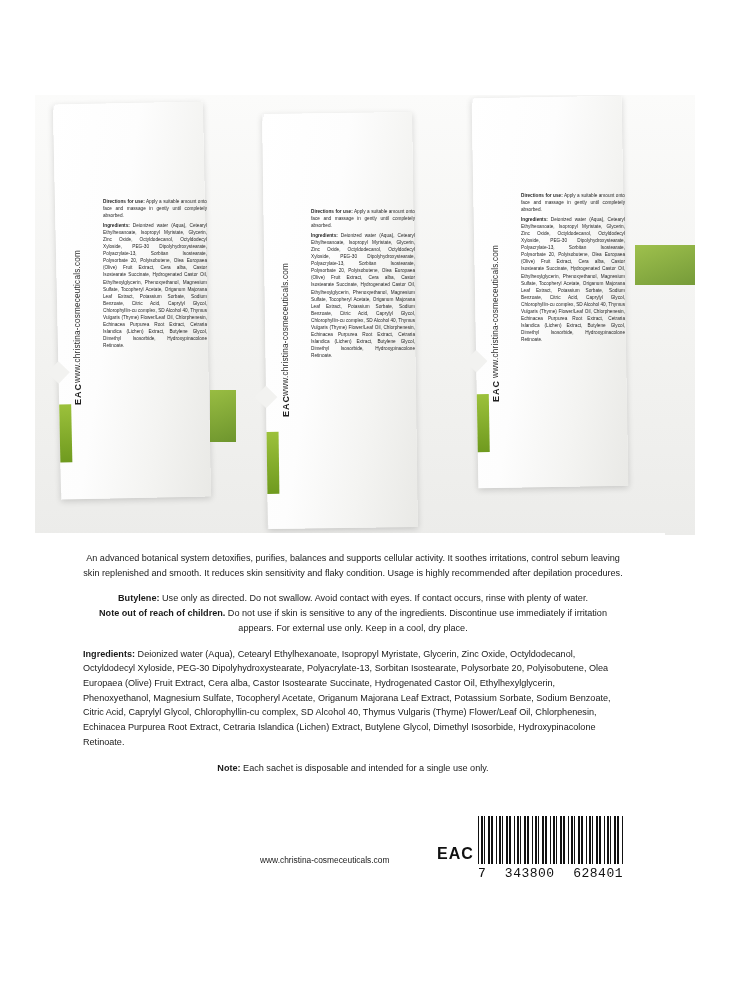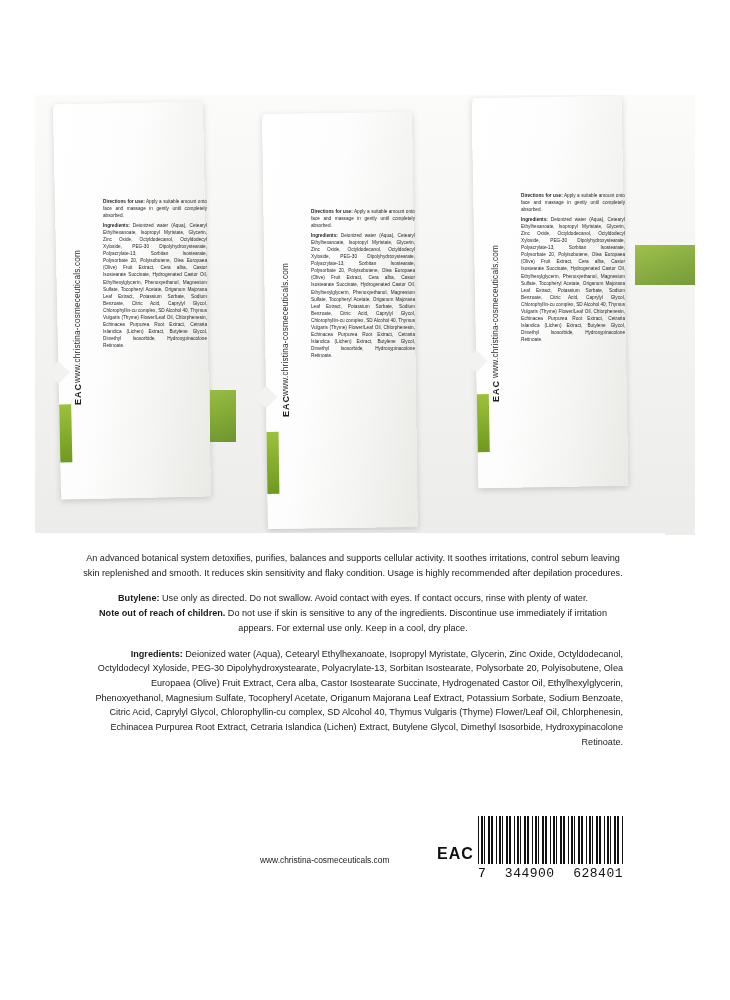"Ingredients: Deionized water (Aqua)," .para.ing { text-align: right -> left }
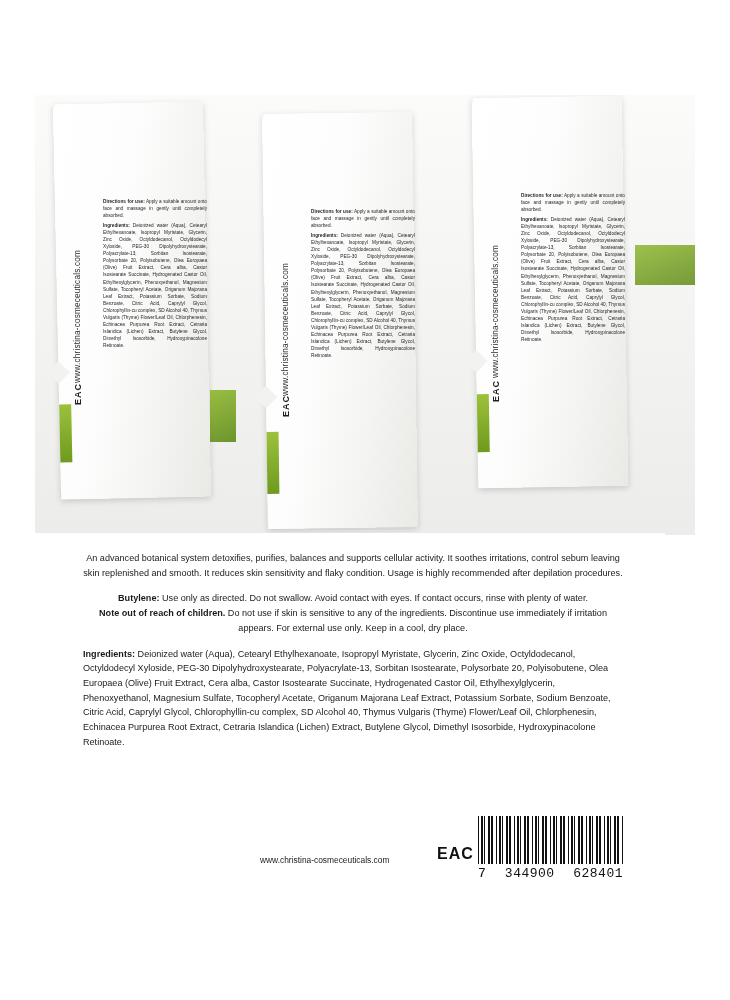"Note: Each sachet is disposable" p.para { html: none -> <p> <b>Note:</b><span> Each sachet is disposable and intended for a single use only.</span> </p> }
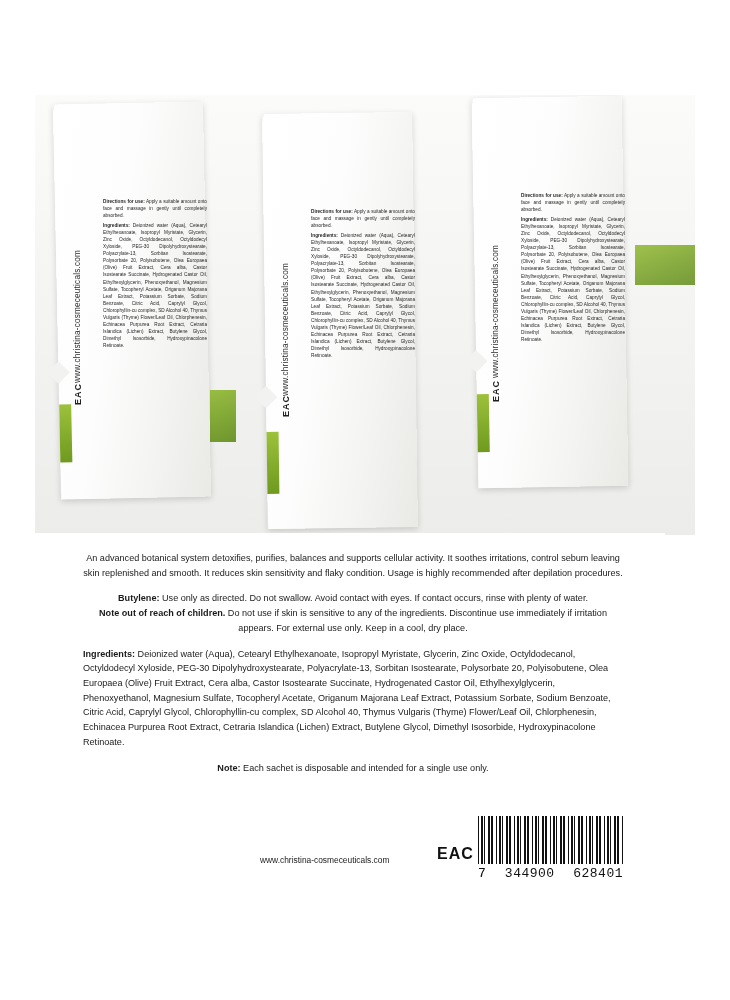"344900" span { text: 344900 -> 343800 }
